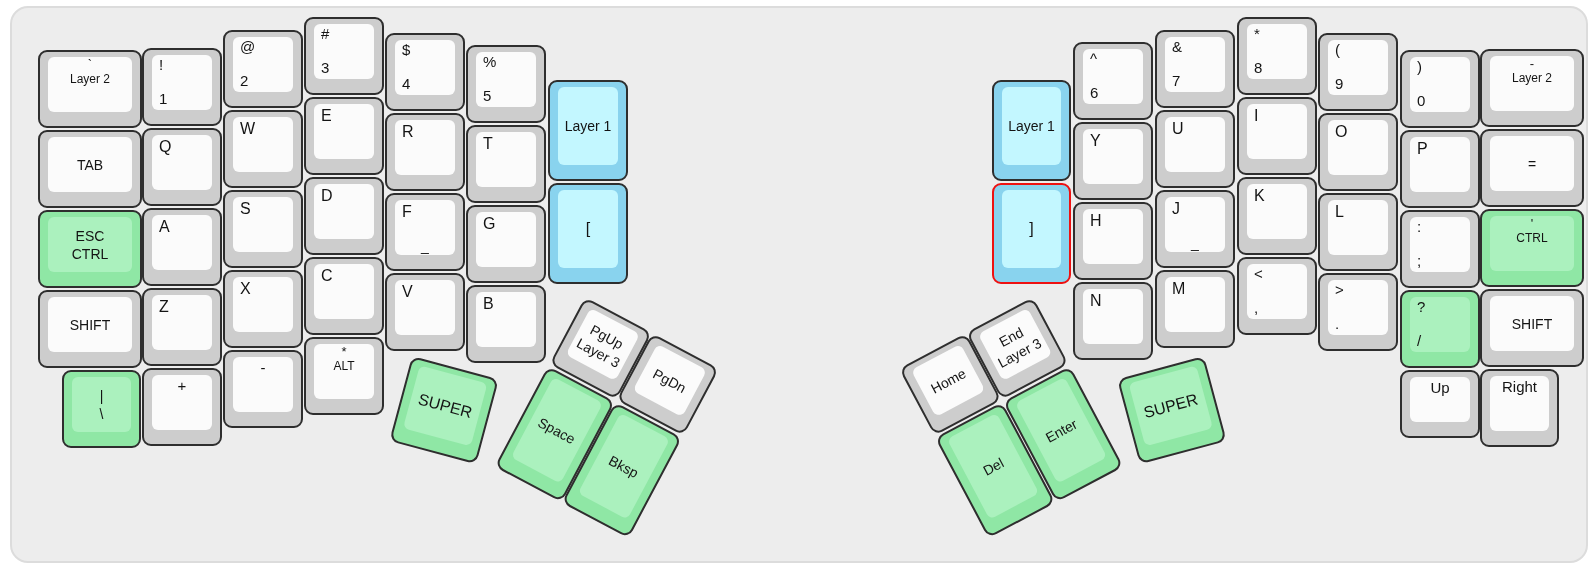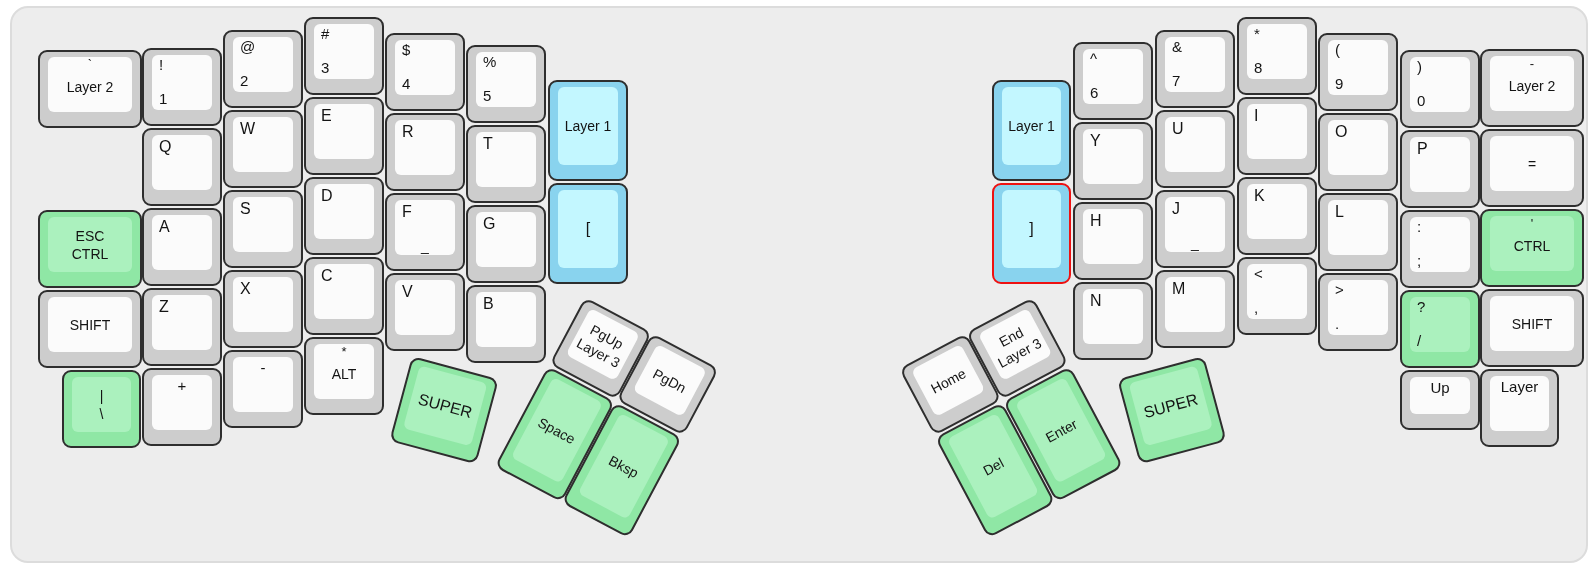"Layer 2" .cap.capped .main { font-size: 14px -> 12px; margin-top: 8px -> none }
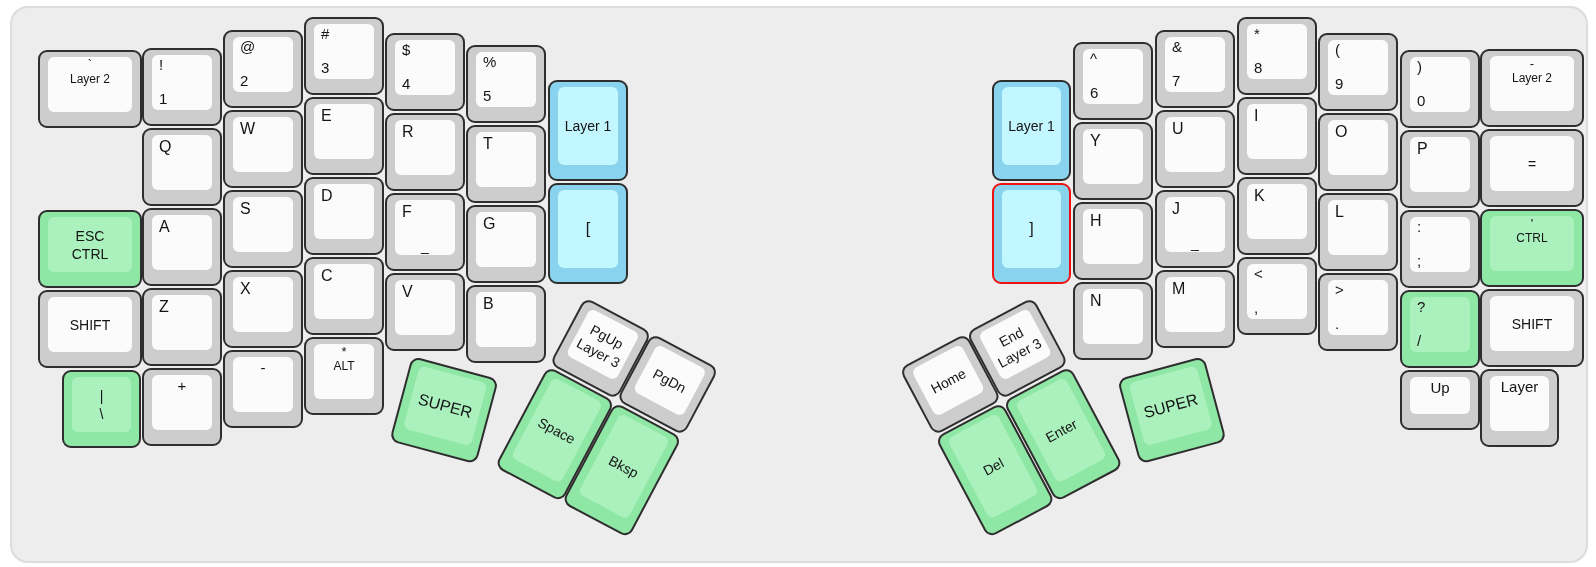"TAB" div.key { html: none -> <div> <div> <span>TAB</span> </div> </div> }
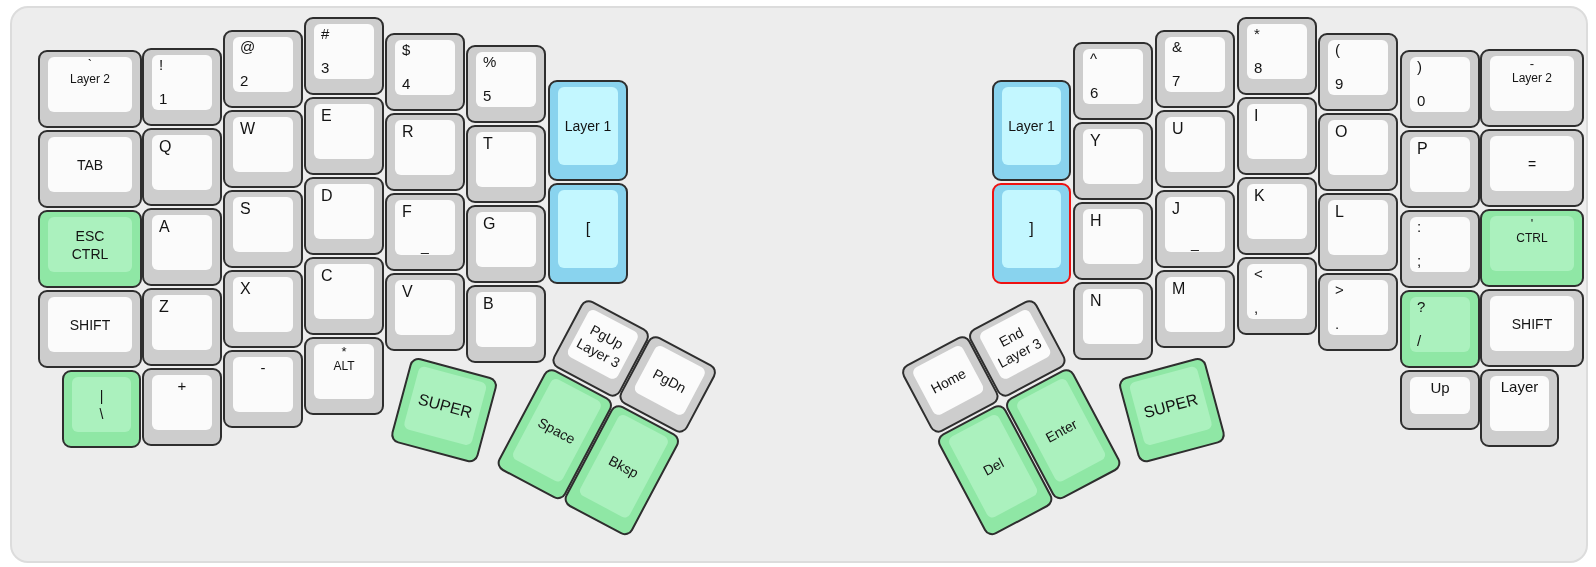"Up" div.key { height: 60px -> 68px }
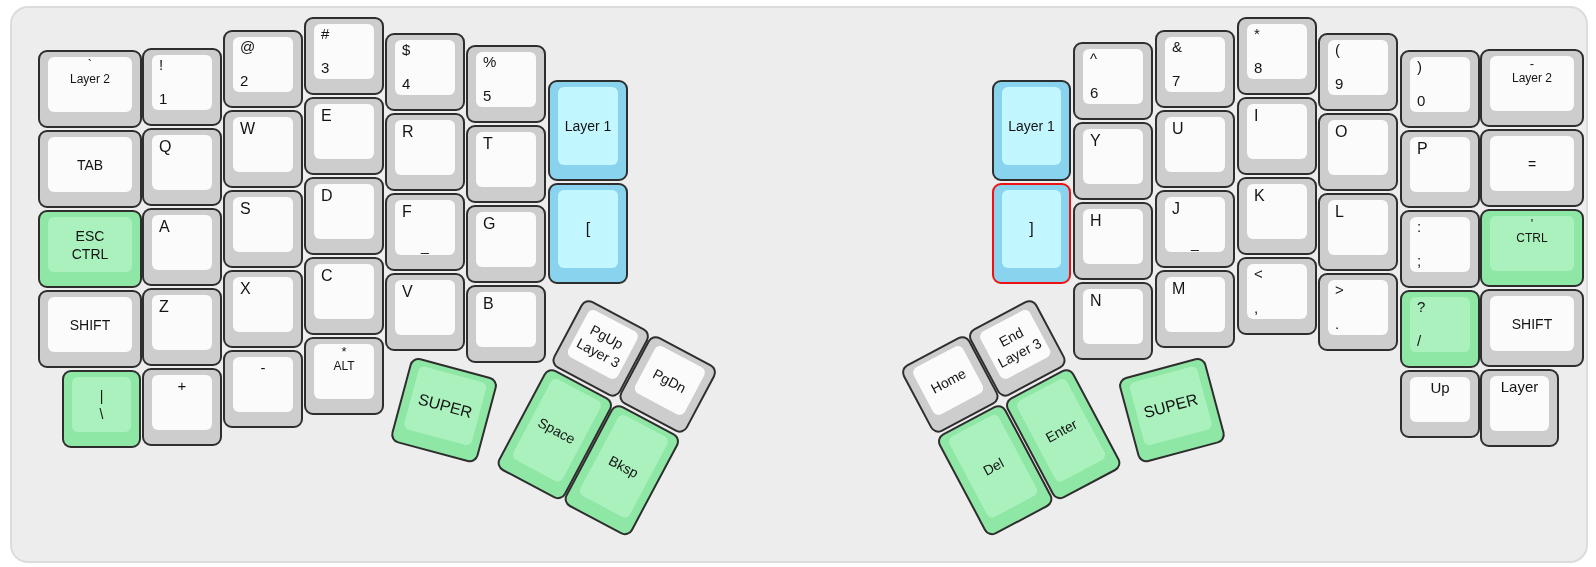"Layer" span { text: Layer -> Right }
